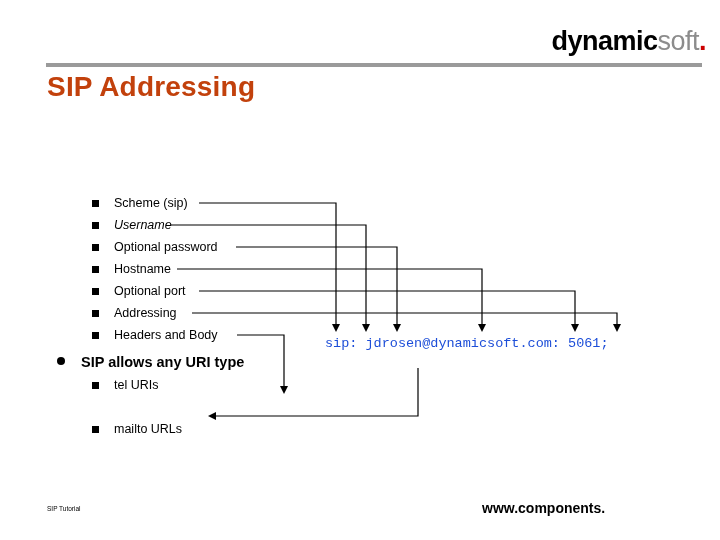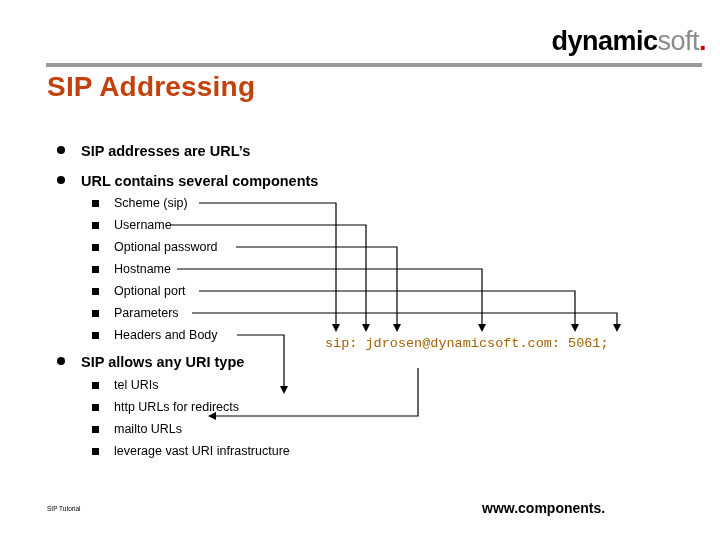"SIP addresses are URL’s" div.b1 { html: <div> <span></span> <span>SIP addresses are URL’s</span> </div> -> none }
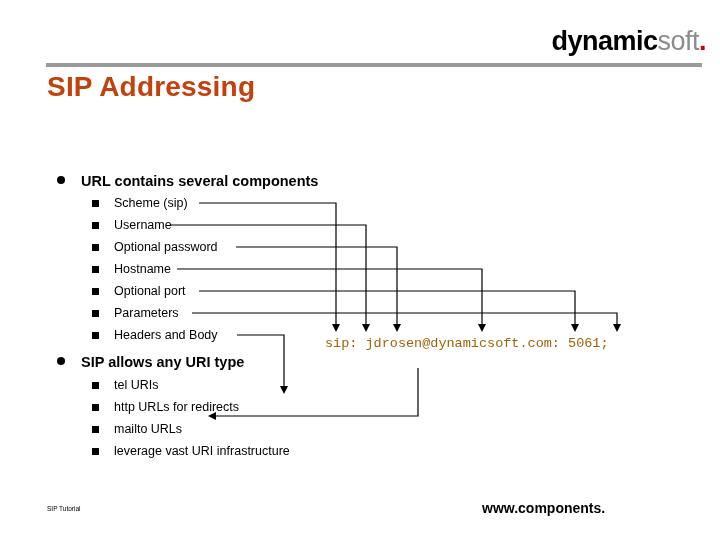"URL contains several components" div.b1 { html: <div> <span></span> <span>URL contains several components</span> </div> -> none }
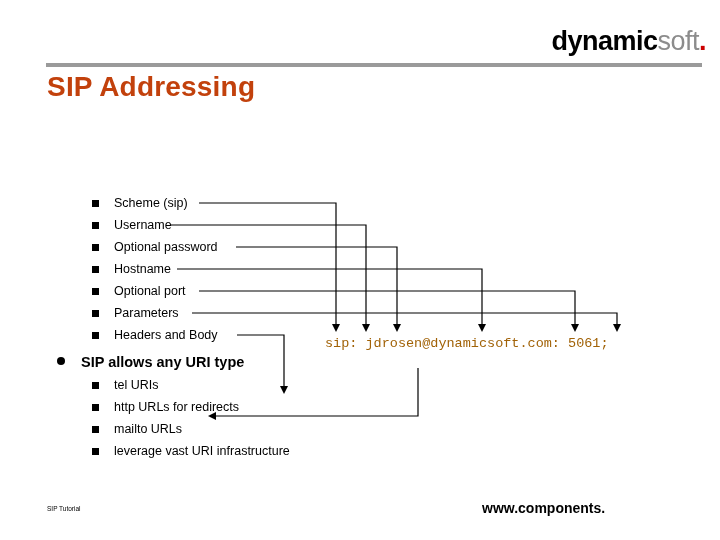"Username" div.b2 { font-style: none -> italic }
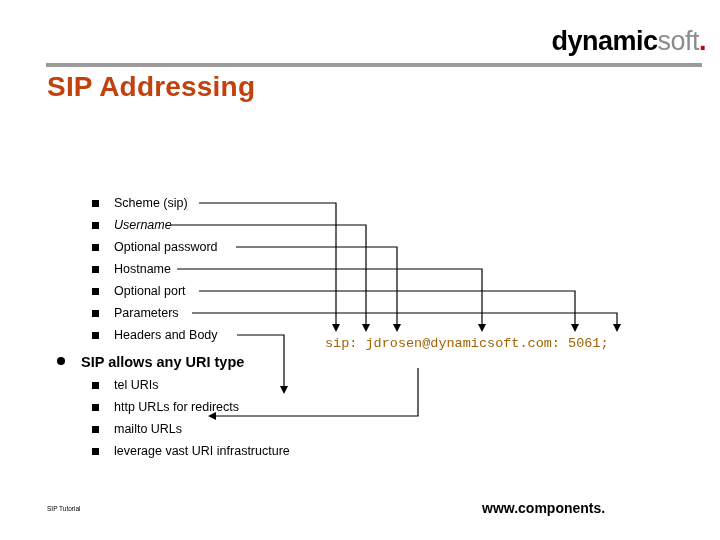"Parameters" span { text: Parameters -> Addressing }
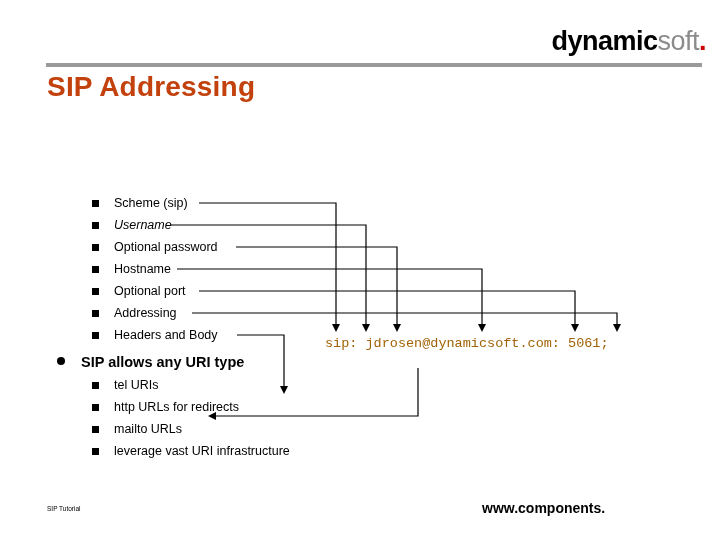"sip: jdrosen@dynamicsoft.com: 5061;" .code { color: #a16207 -> #1d4ed8 }
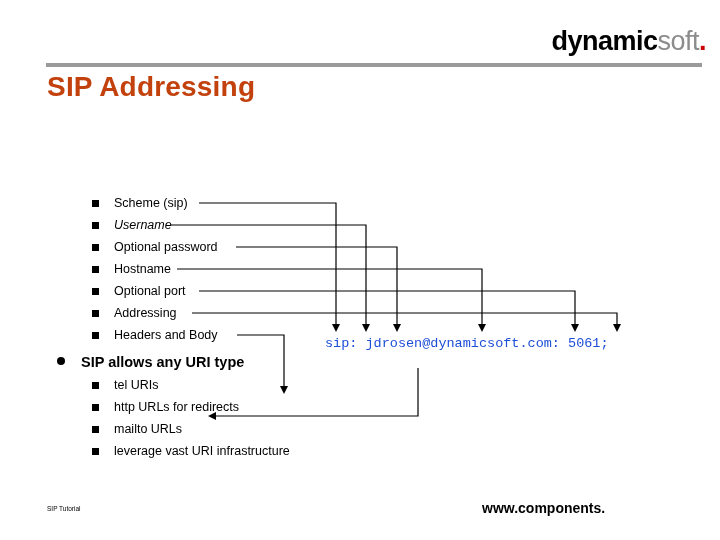"http URLs for redirects" div.b2 { html: <div> <span></span> <span>http URLs for redirects</span> </div> -> none }
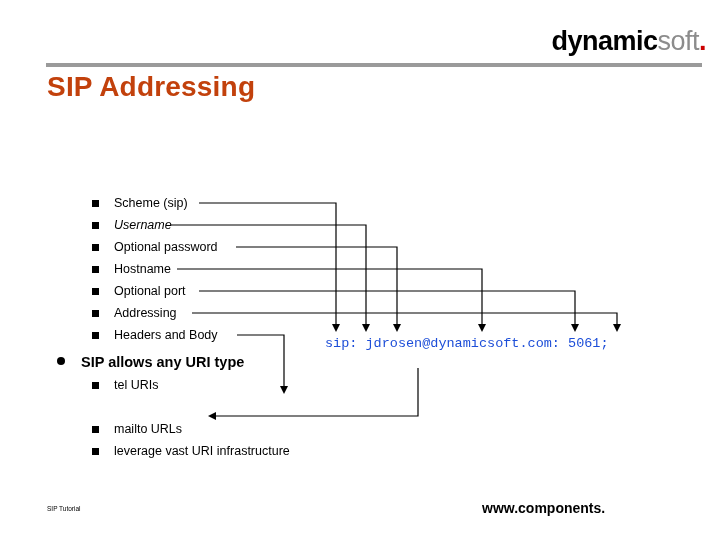"leverage vast URI infrastructure" div.b2 { html: <div> <span></span> <span>leverage vast URI infrastructure</span> </div> -> none }
